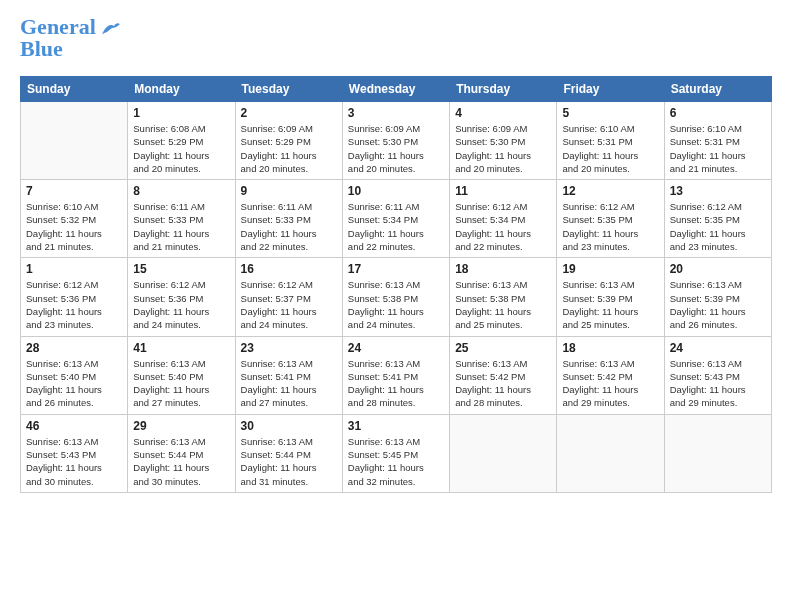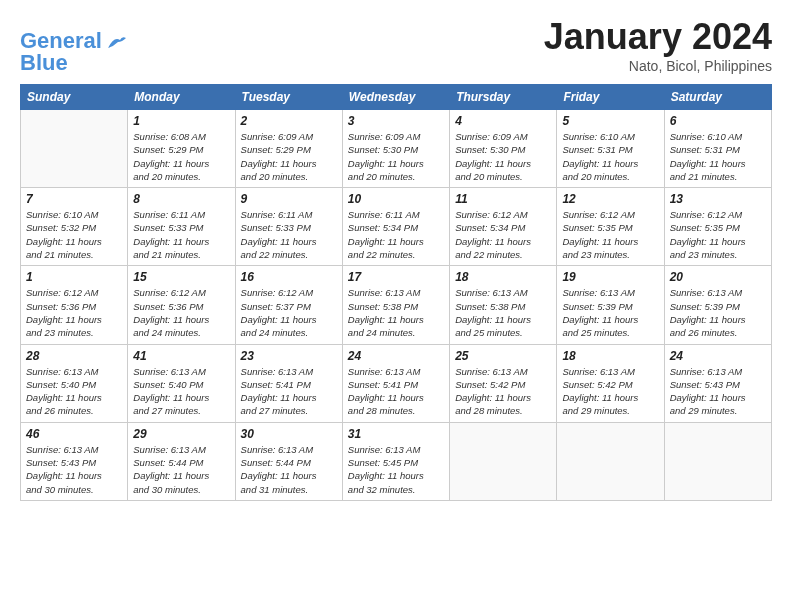"General" .header { align-items: flex-end -> center; font-family: none -> Liberation Serif, serif; margin-bottom: 10px -> 16px }
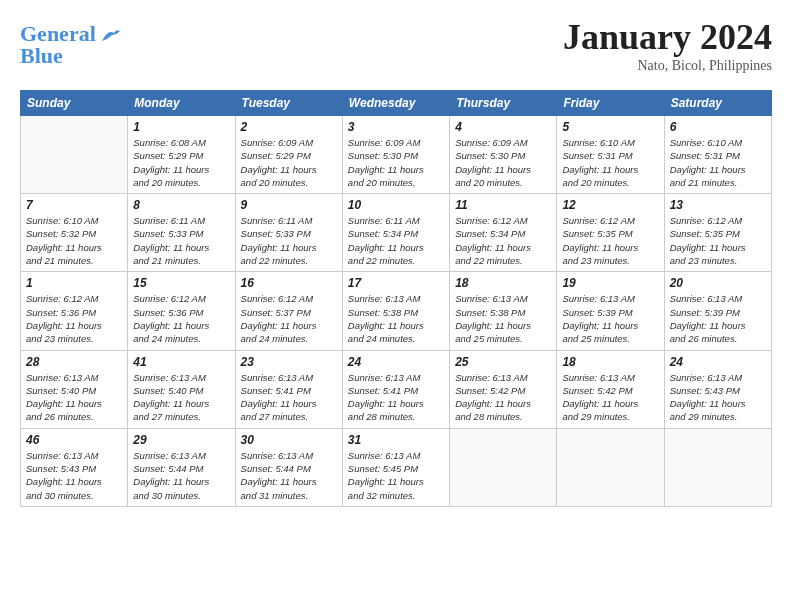"January 2024" div.title-block { html: <div> <div>January 2024</div> <div>Nato, Bicol, Philippines</div> </div> -> none }
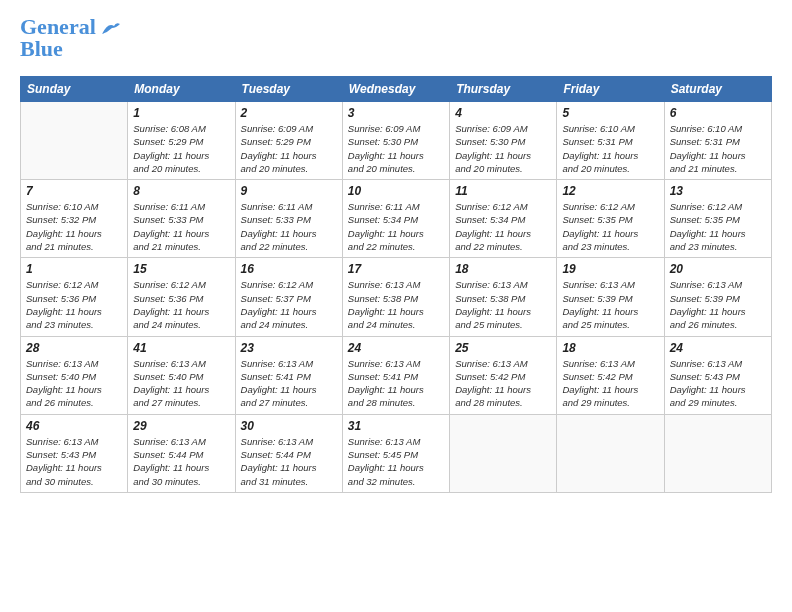"Sunday" table { font-style: italic -> none }
